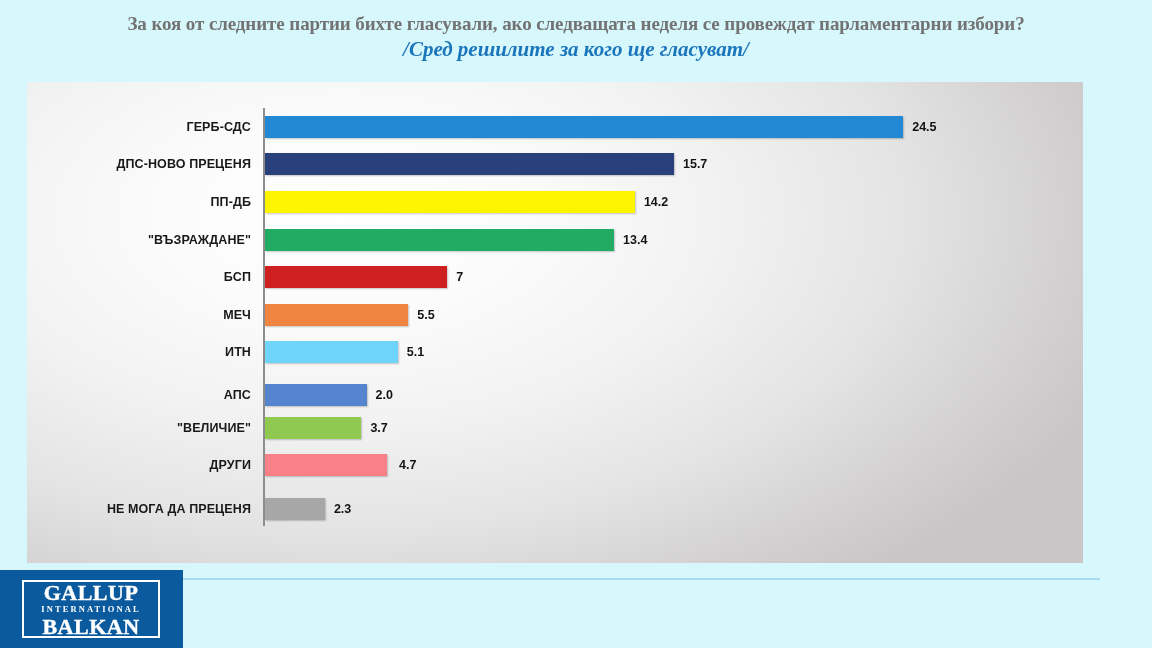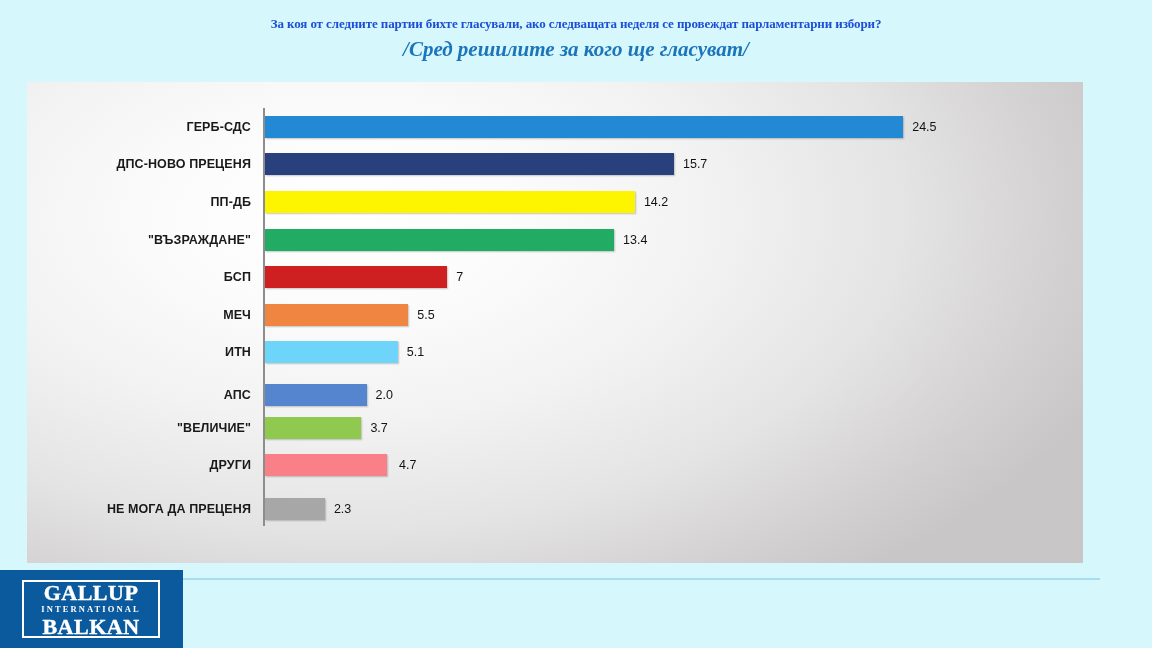"За коя от следните партии" .chart-title { color: #1d4ed8 -> #737373; font-size: 13px -> 19px }
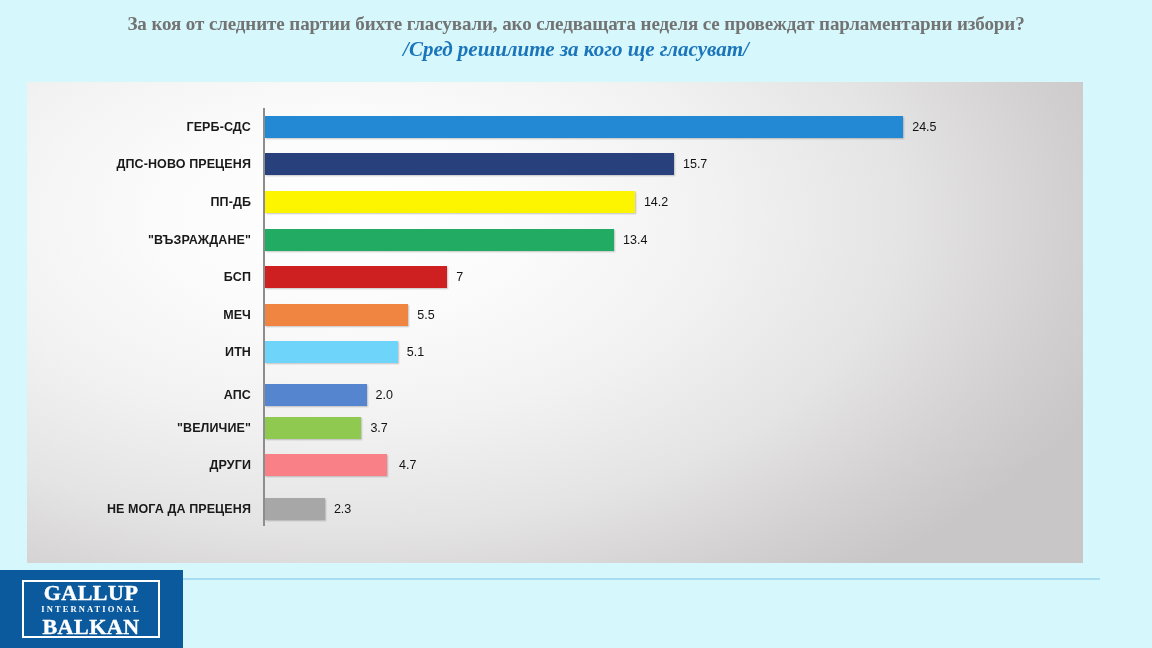"24.5" .val-label { font-weight: normal -> bold }
